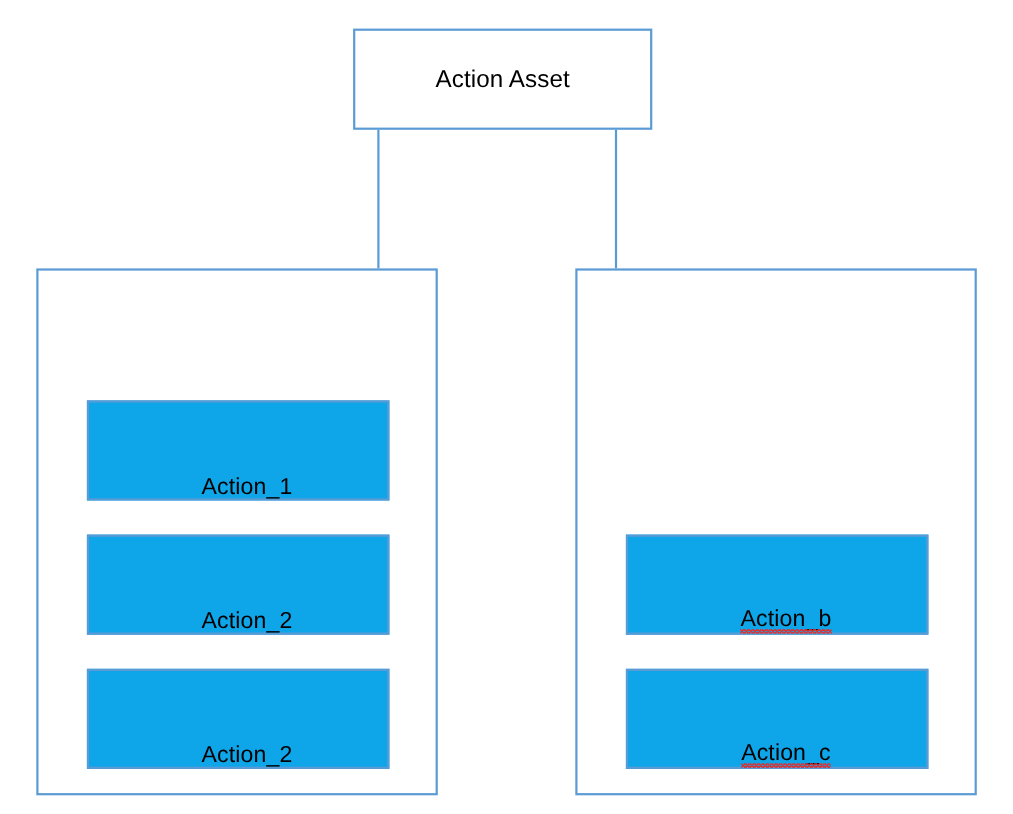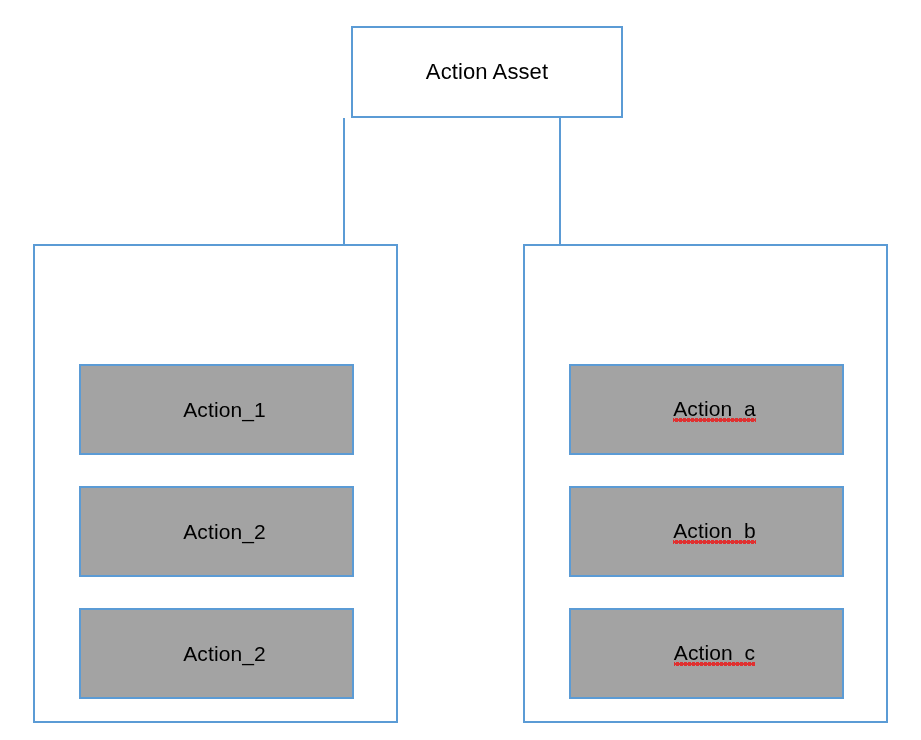"Action Asset" .root-node { margin-left: 30px -> none }
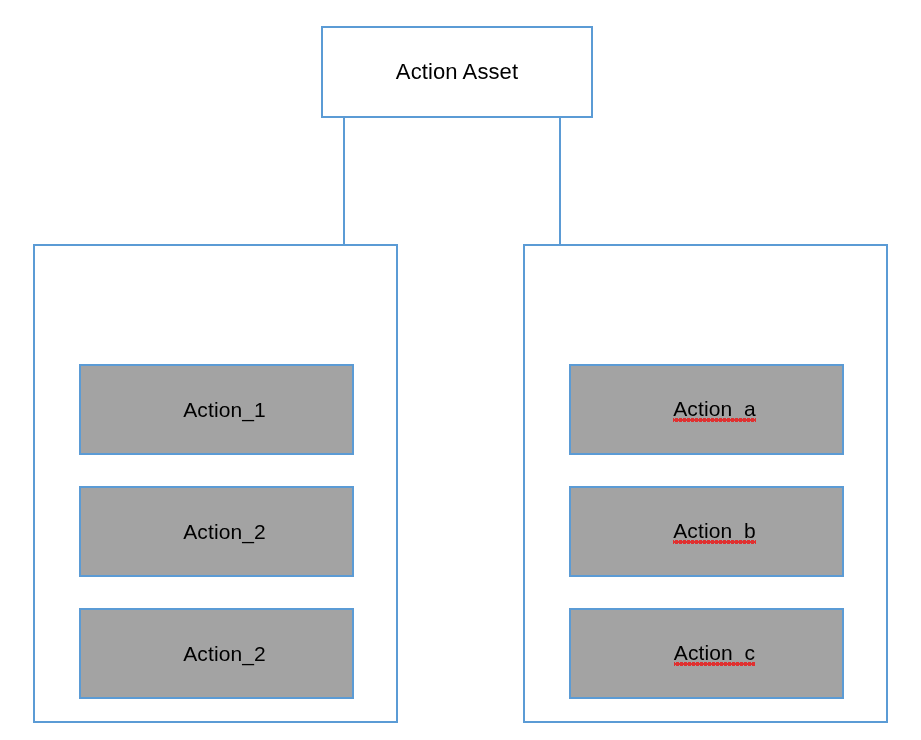"Action_1" .action-item { align-items: center -> flex-end; background: #a3a3a3 -> #0ea5e9 }
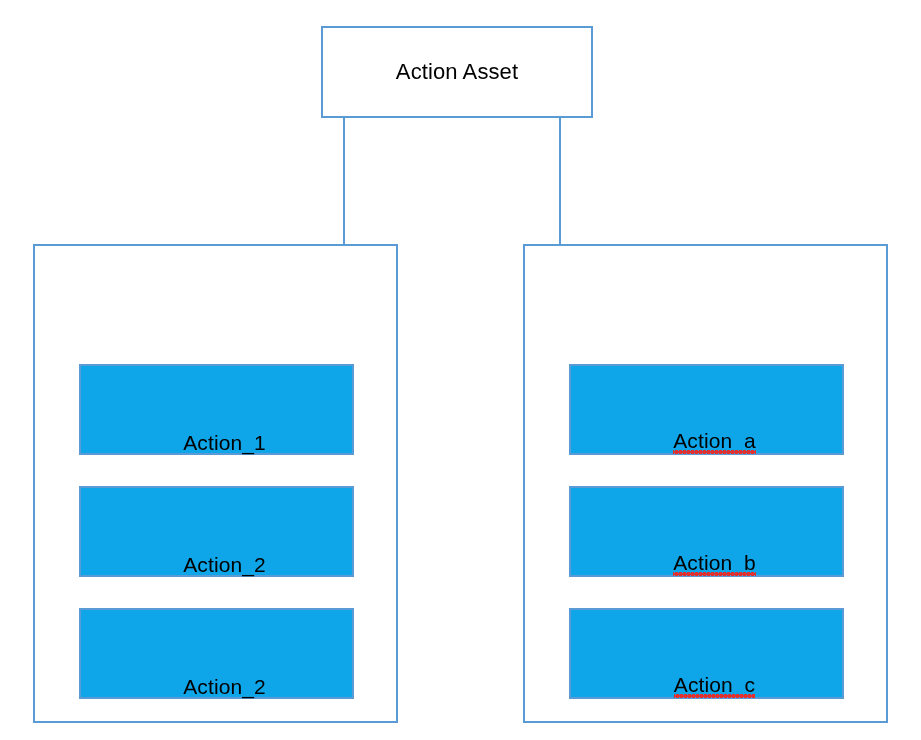"Action_a" div.action-item { html: <div> <span>Action_a</span> </div> -> none }
